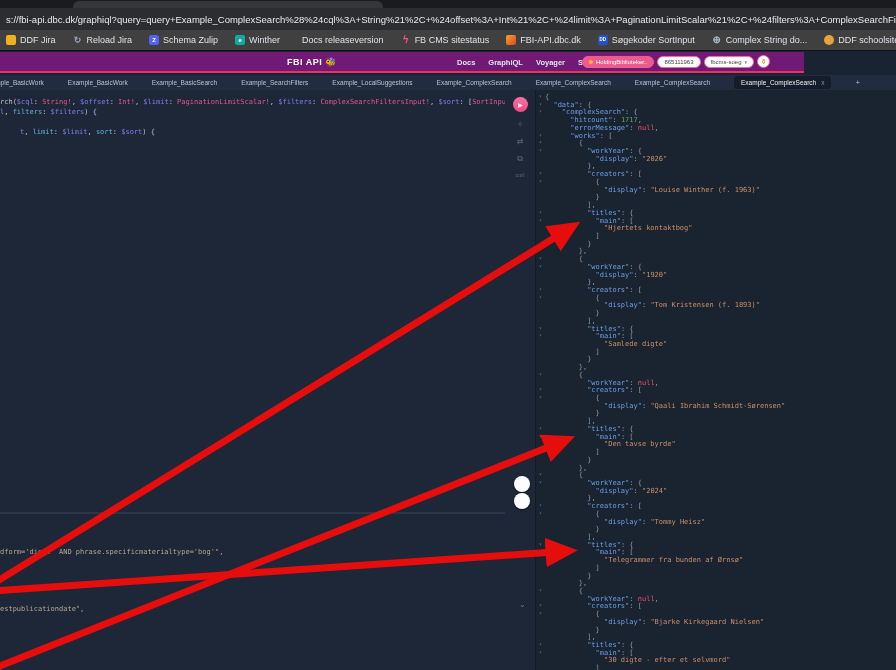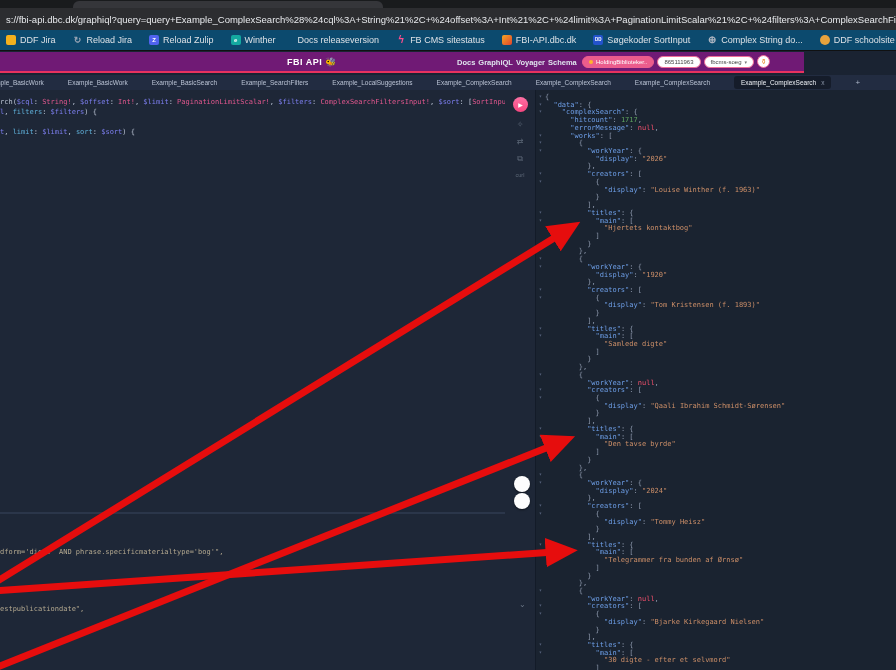"DDF Jira" .bookmarks { background: #0c4a6e -> #404040 }
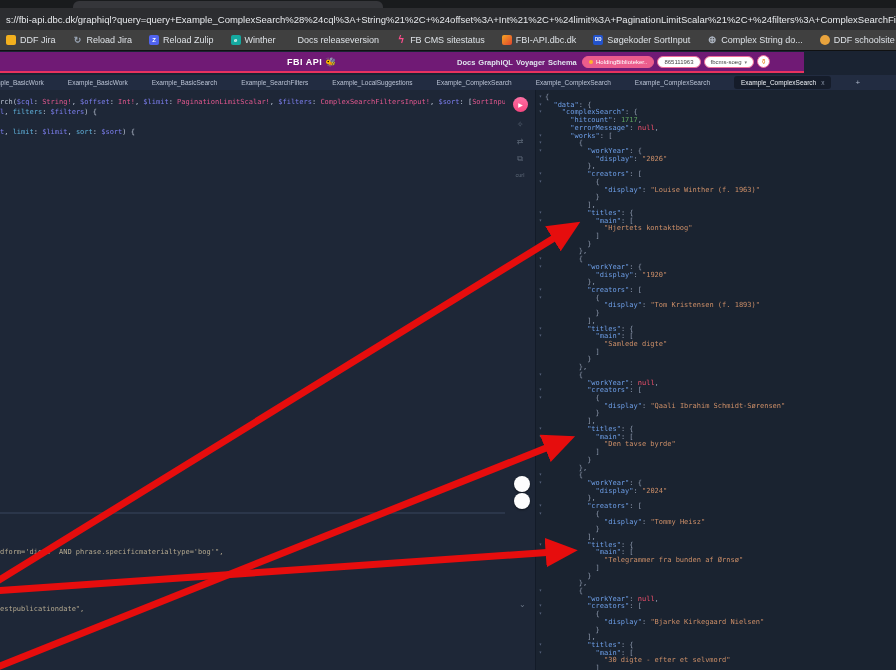"Reload Zulip" span { text: Reload -> Schema }
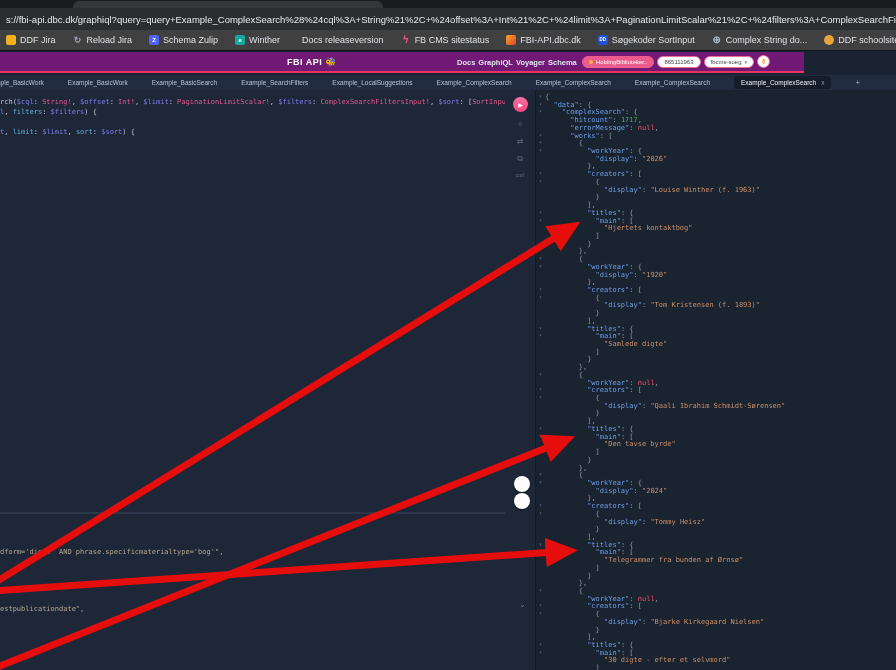"Docs" .gql-nav { gap: 3px -> 13px }
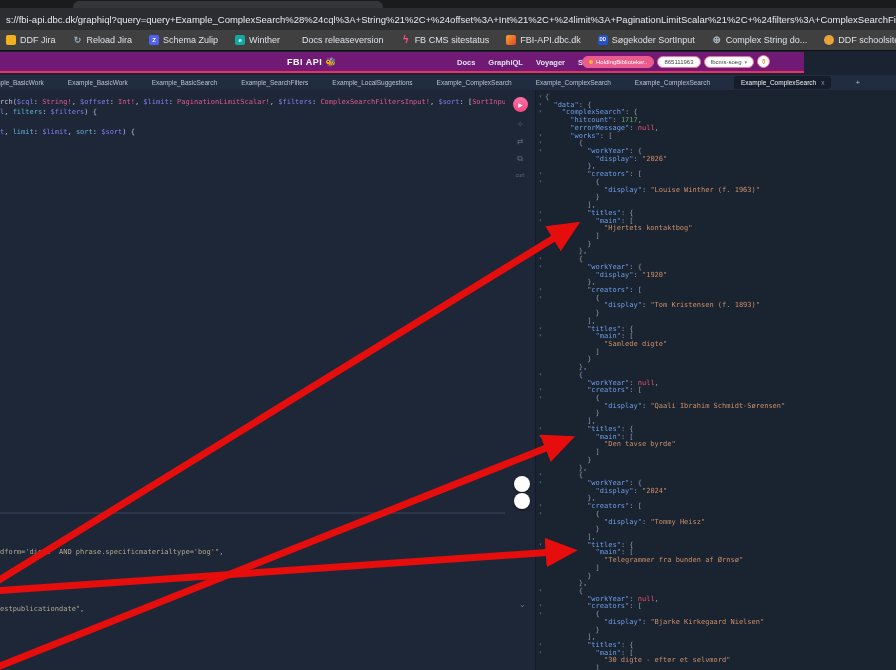"t, limit: $limit, sort: $sort)" div.code-line { padding-left: none -> 20px }
